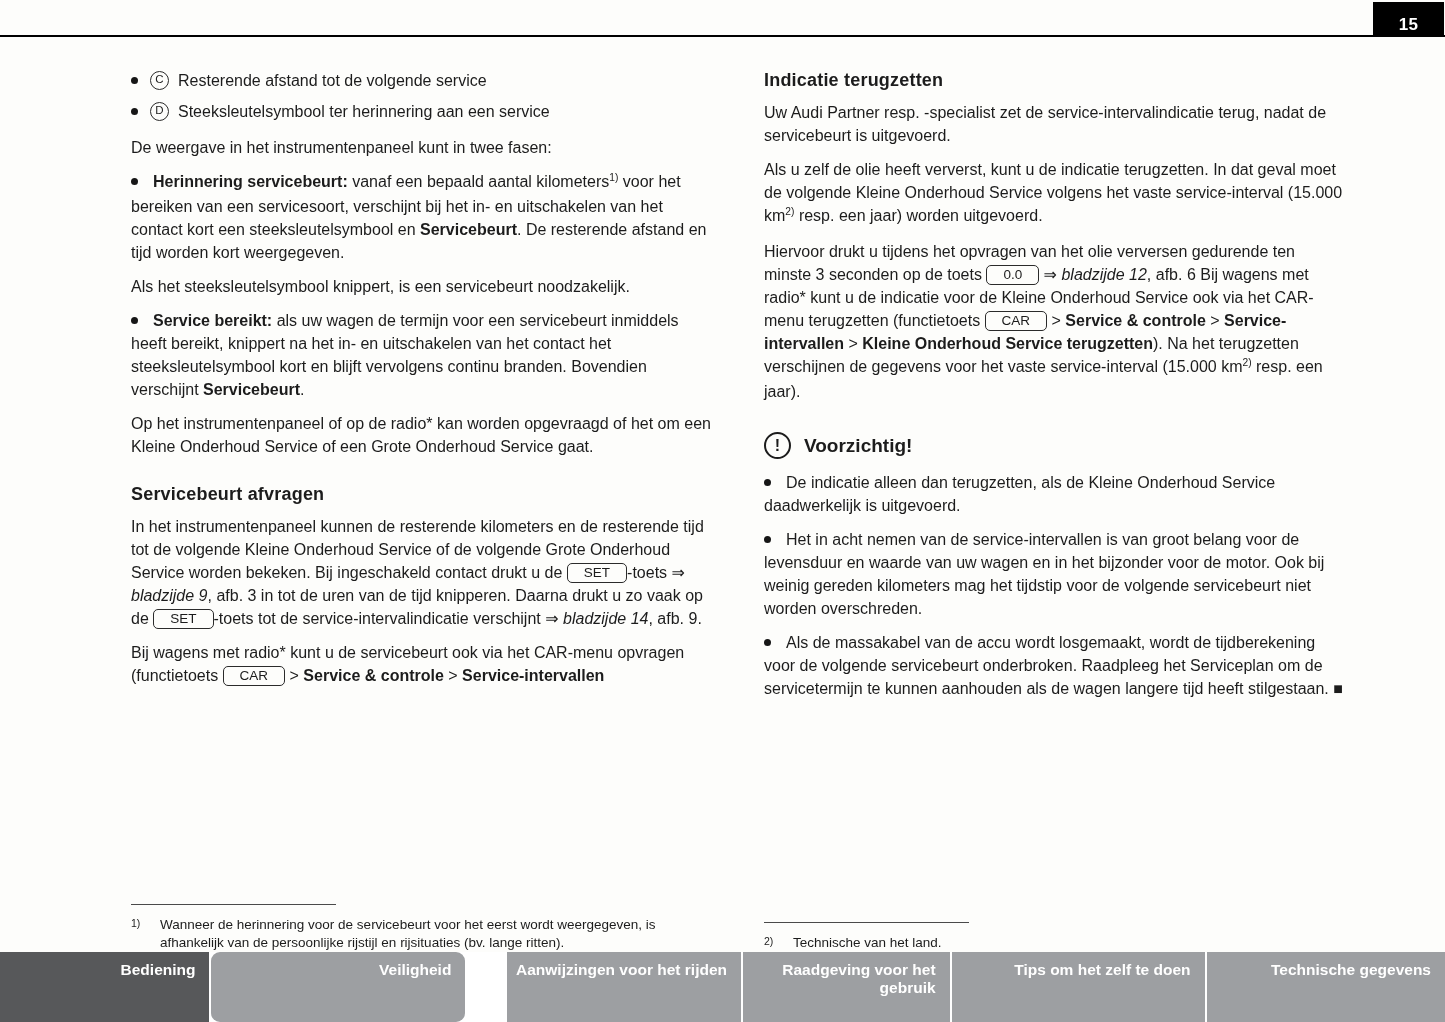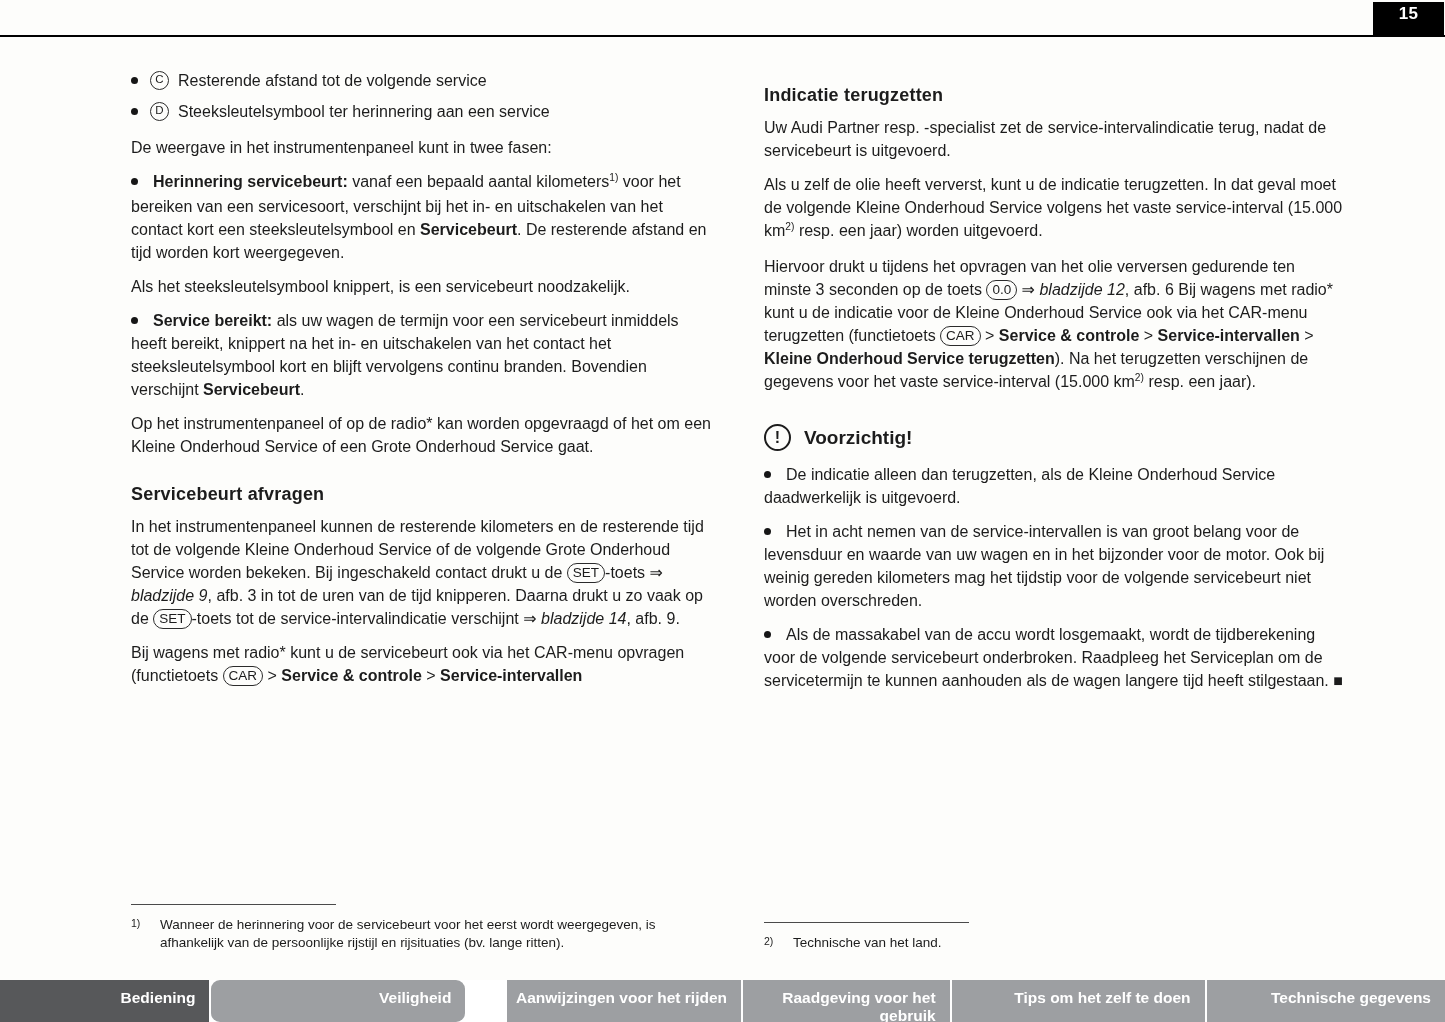"15" .page-num-box { align-items: flex-start -> flex-end }
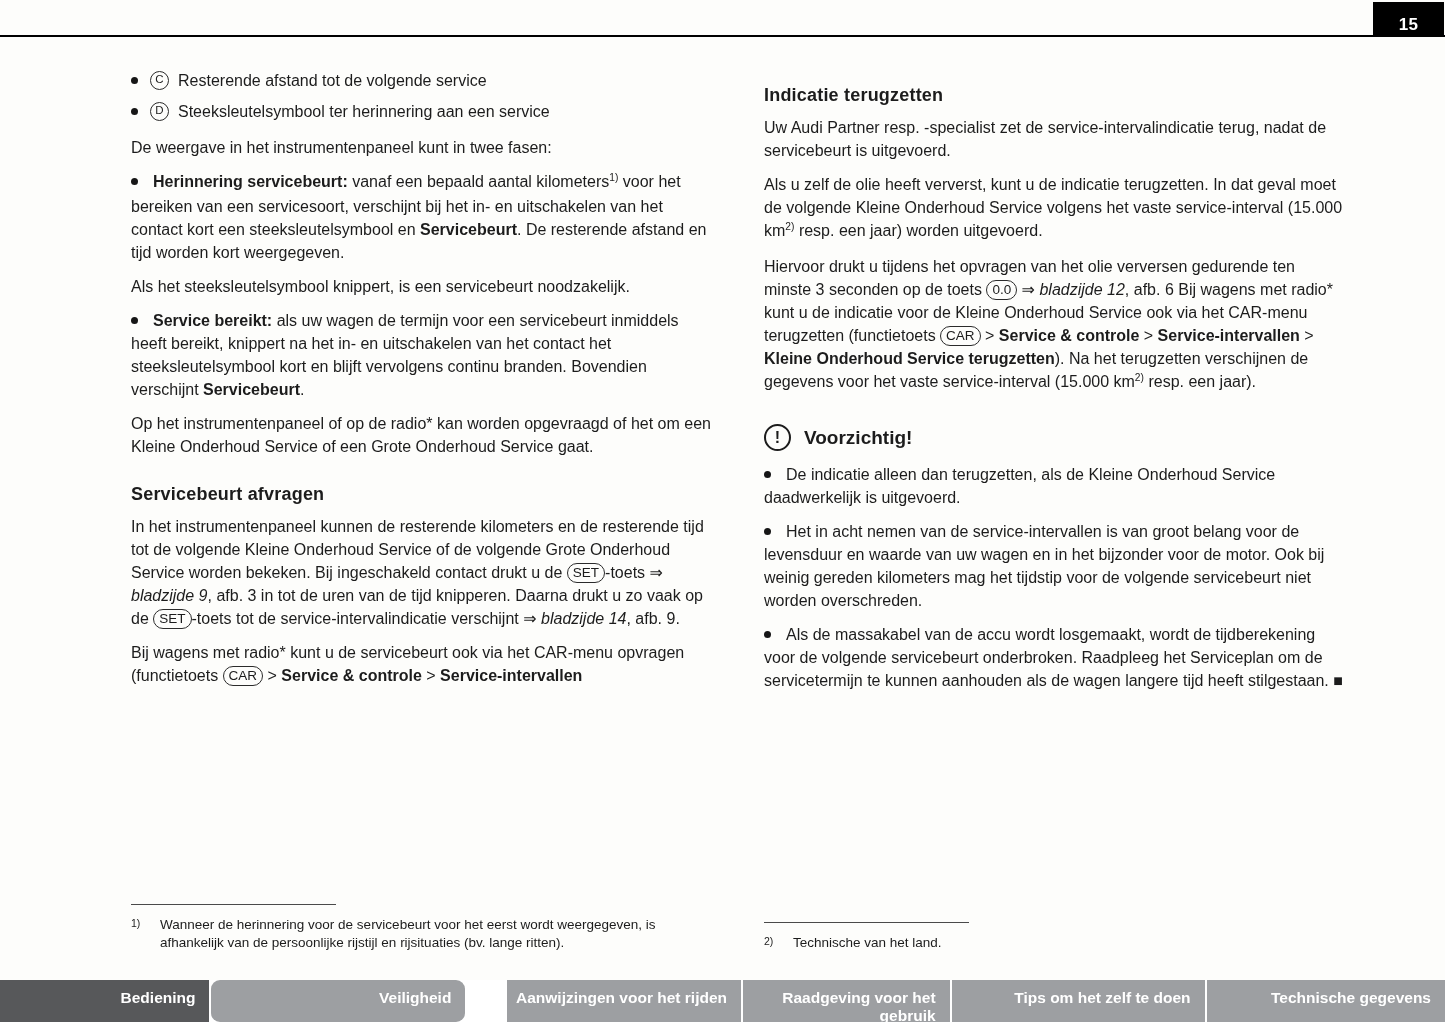"Indicatie terugzetten" h2.sect { margin-top: 16px -> 1px }
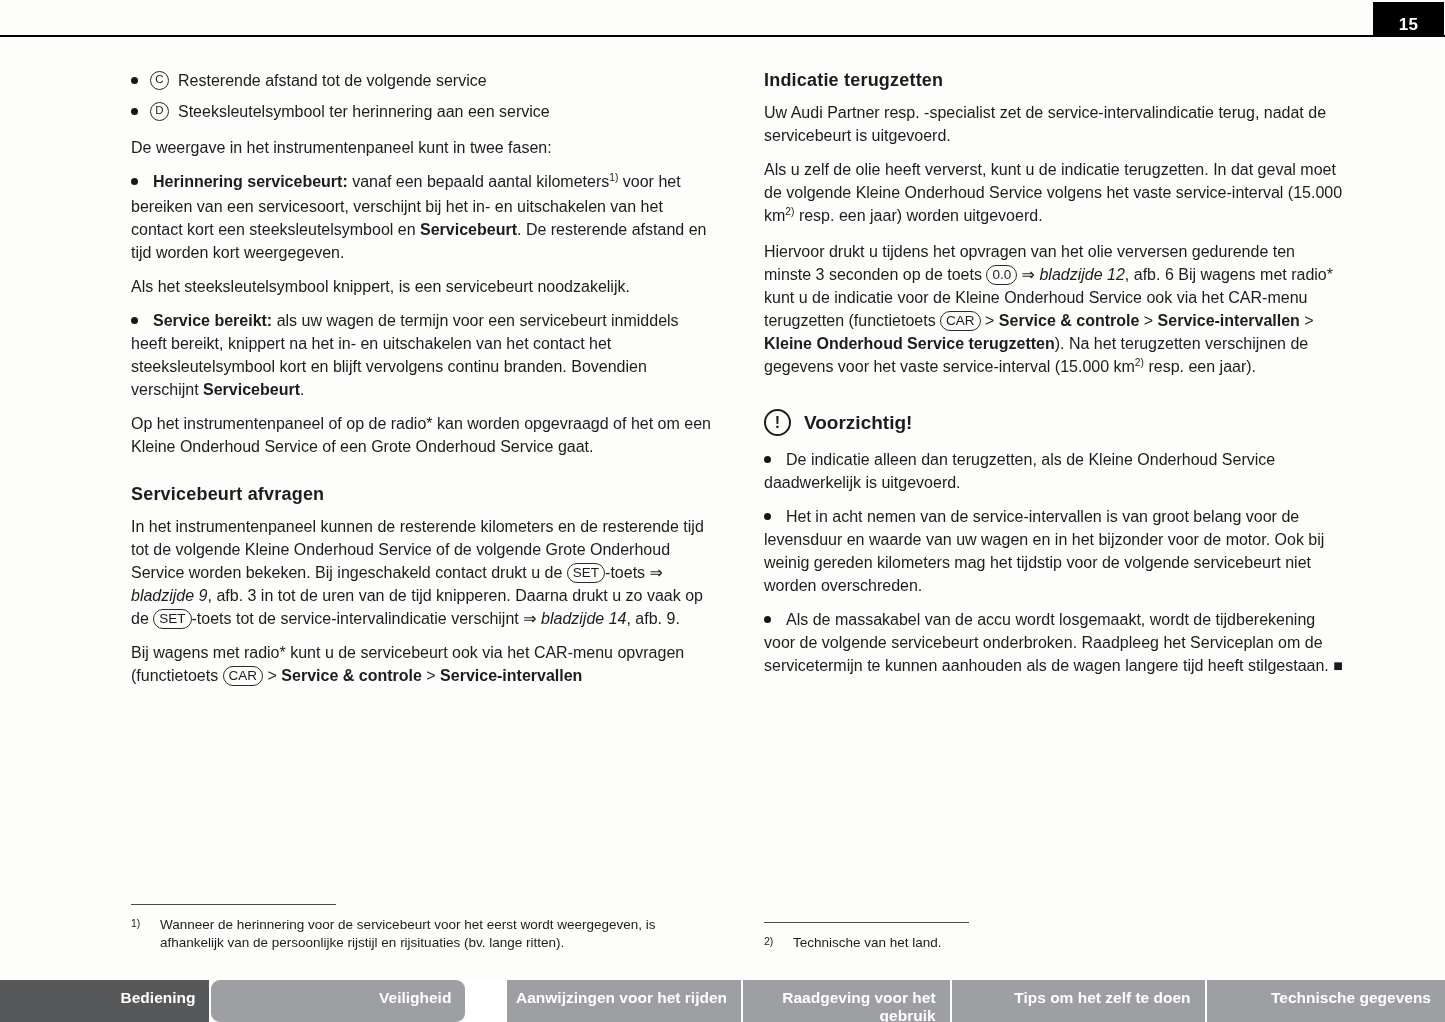"0.0" .seg-key { border-radius: 10px -> 5px; padding: 0 5px -> 0 16px }
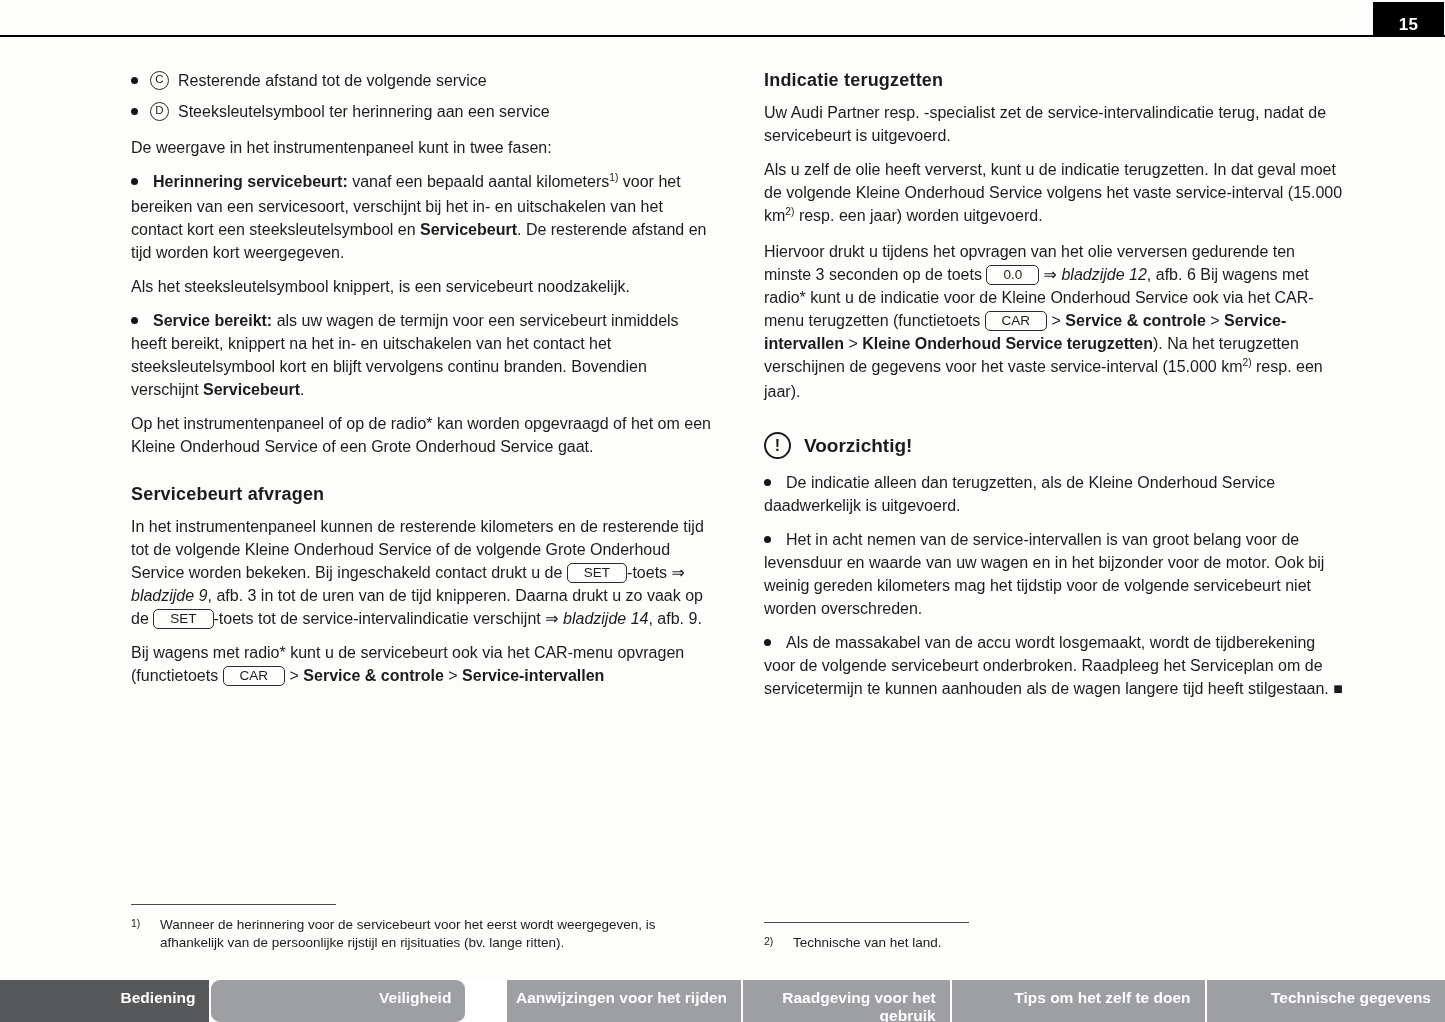"Bediening" .footer { height: 42px -> 70px }
